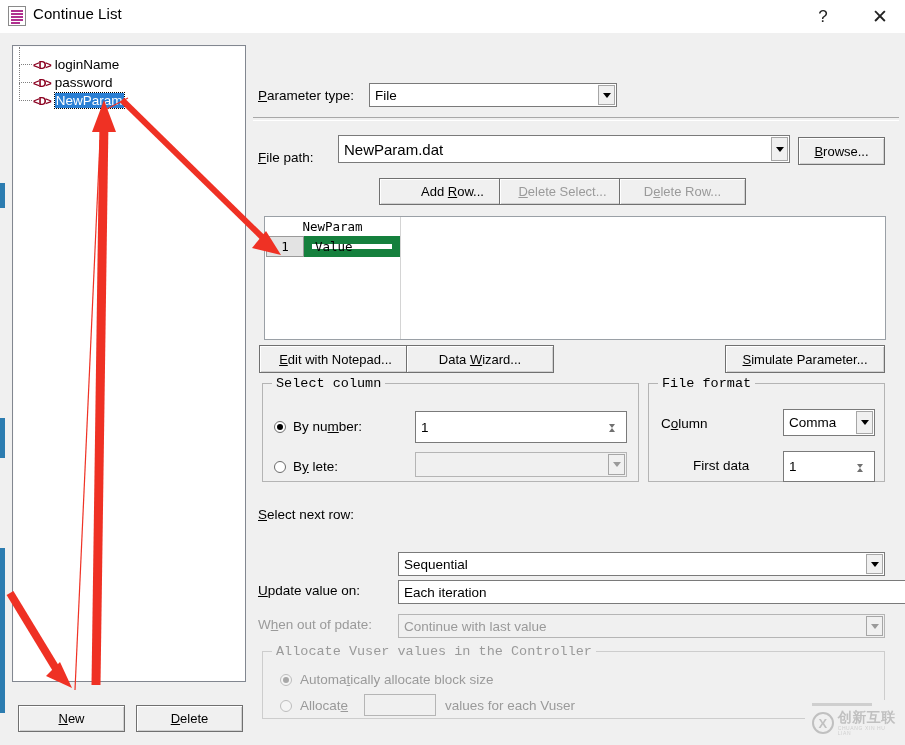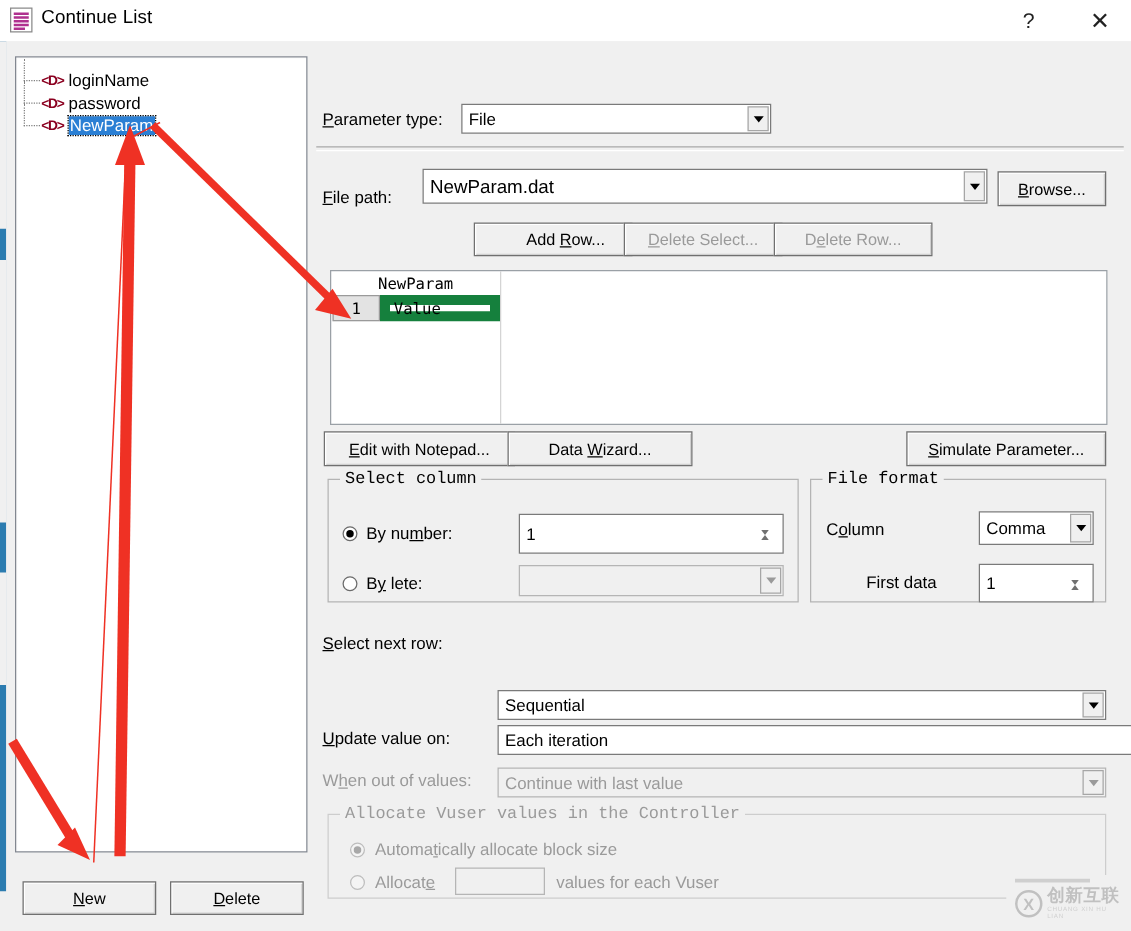"en out of values:" span { text: values -> pdate }
